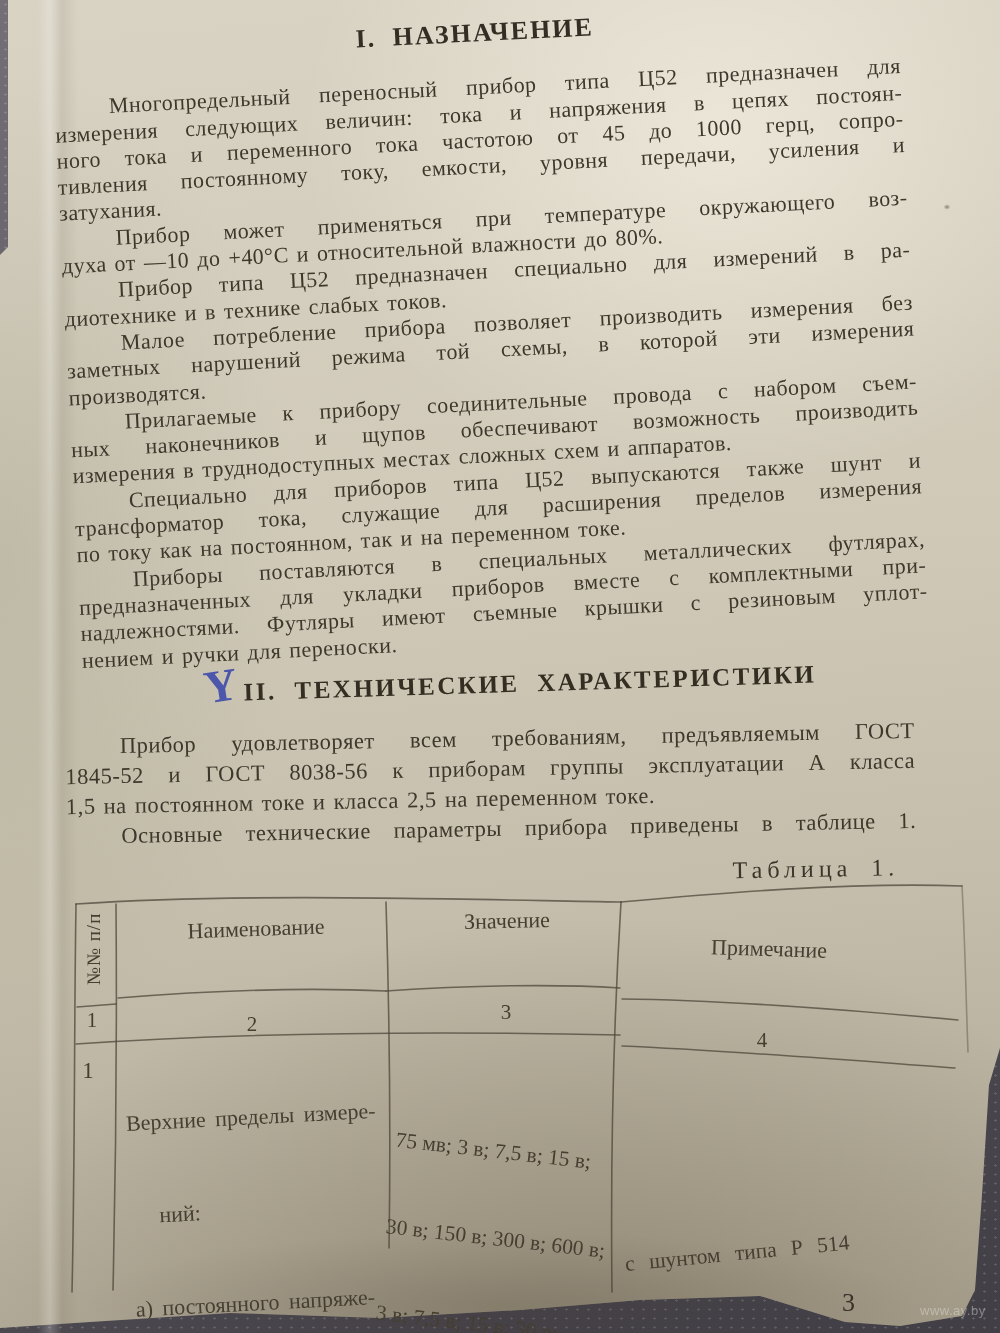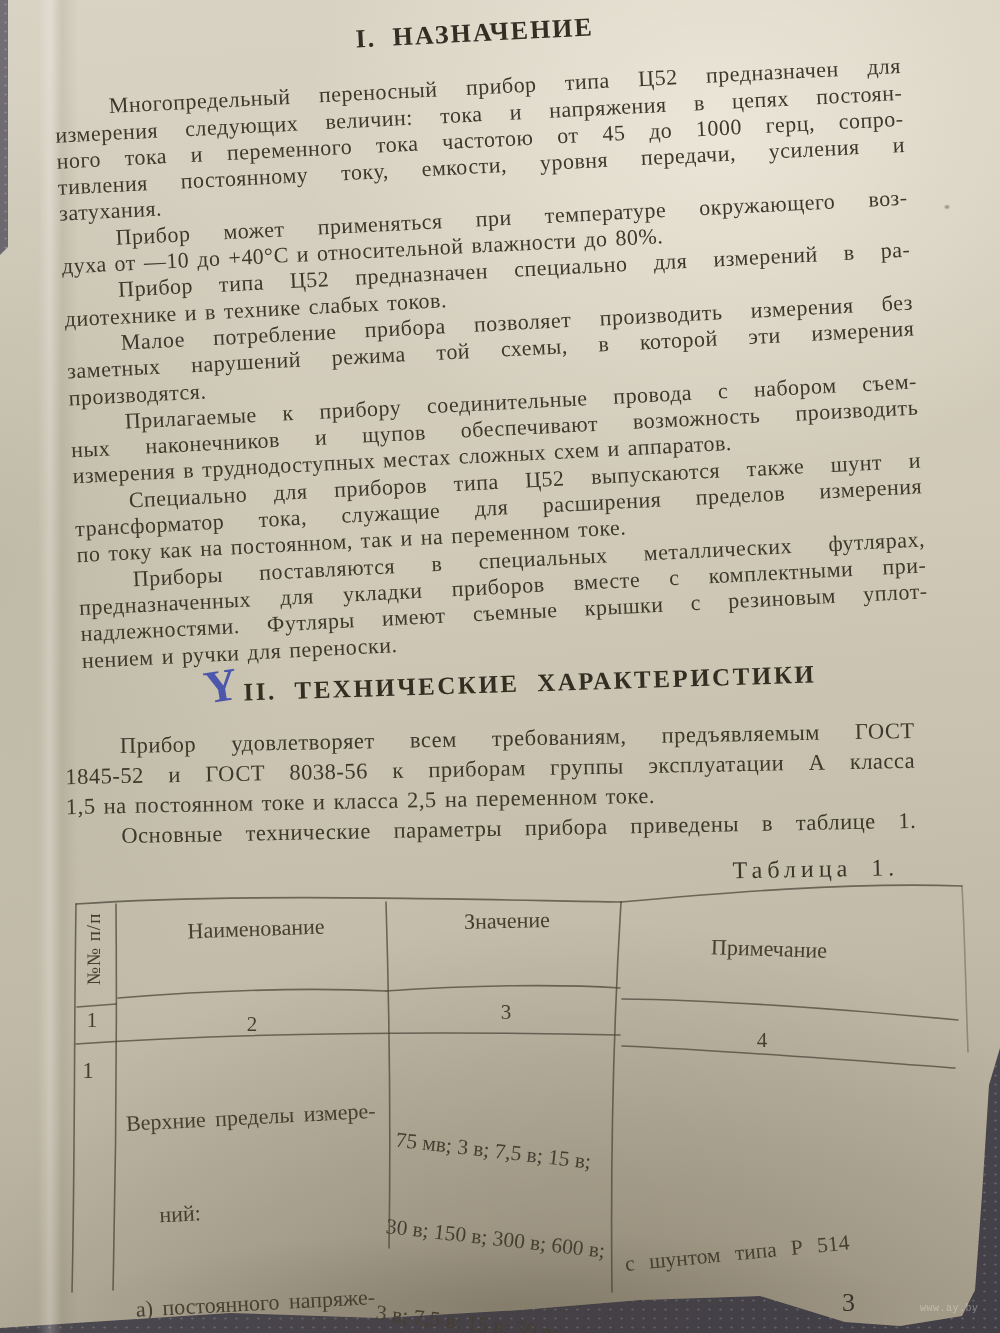"www.ay.by" .wm { font-family: Liberation Mono, monospace -> Liberation Sans, sans-serif; font-size: 10px -> 13px }
